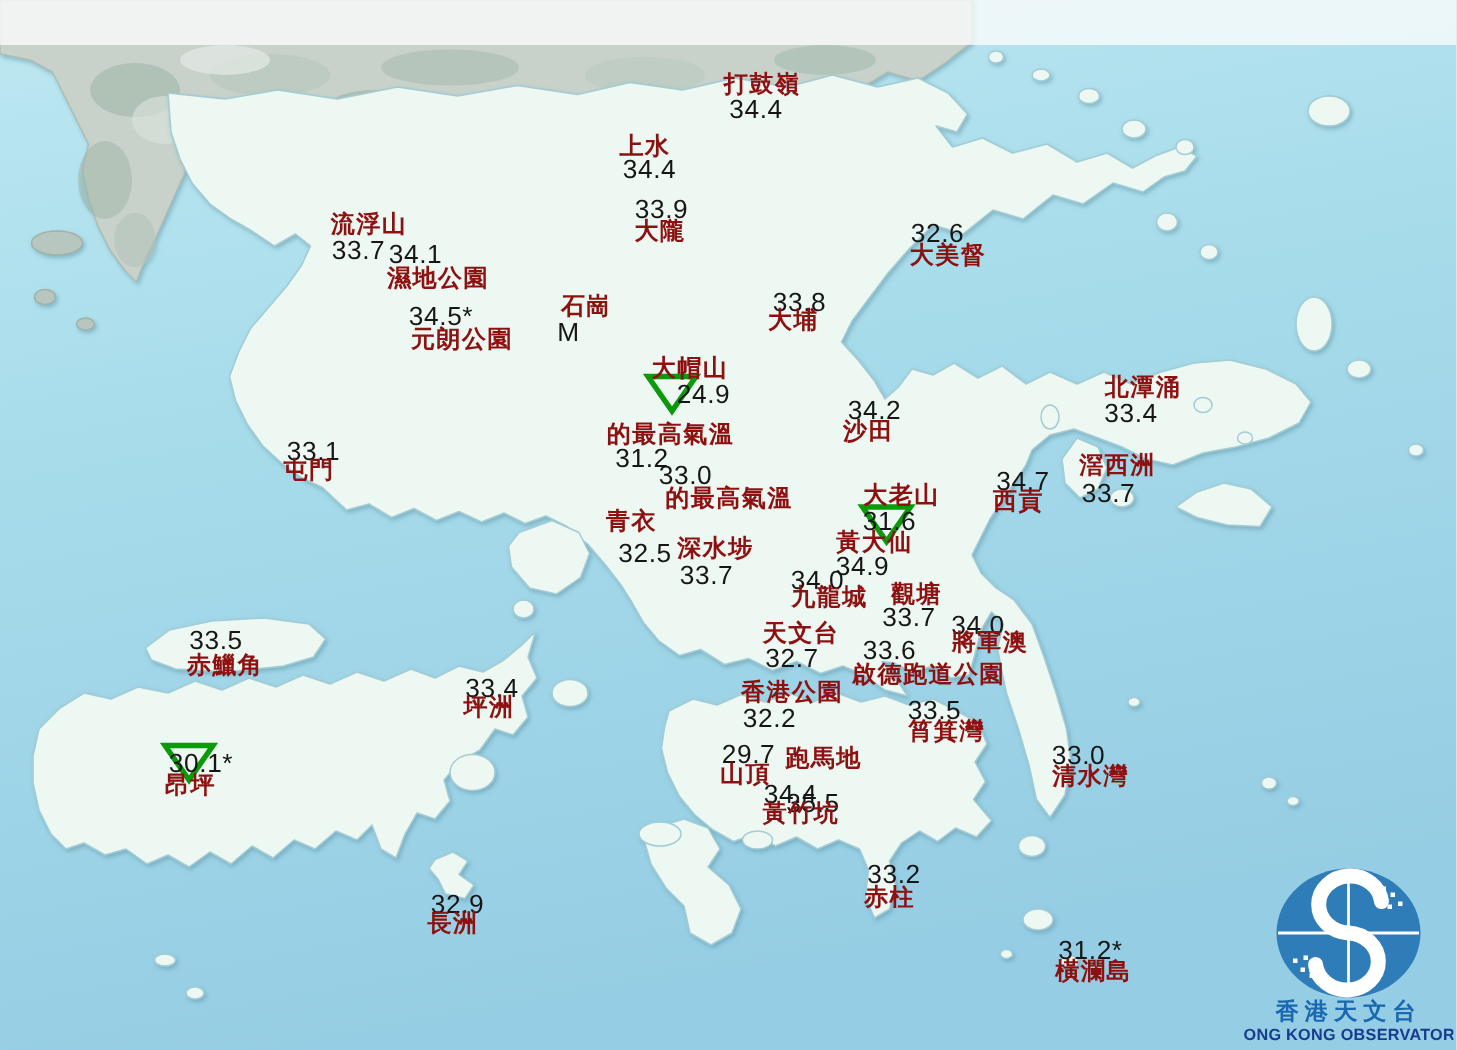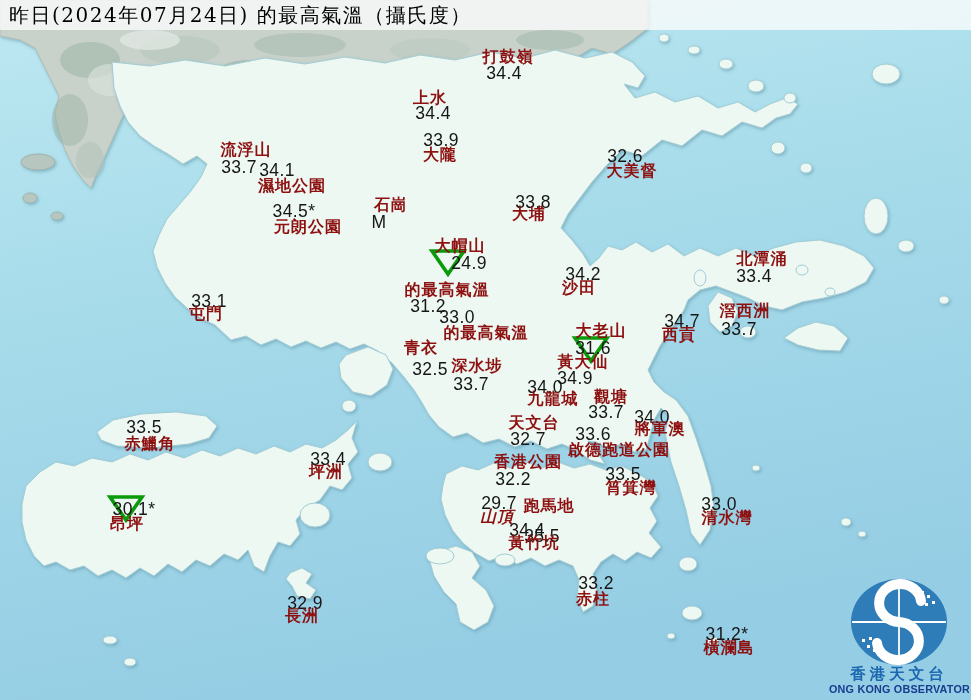"昨日(2024年07月24日) 的最高氣溫（攝氏度）" div { html: <div>昨日(2024年07月24日) 的最高氣溫（攝氏度）</div> -> none }
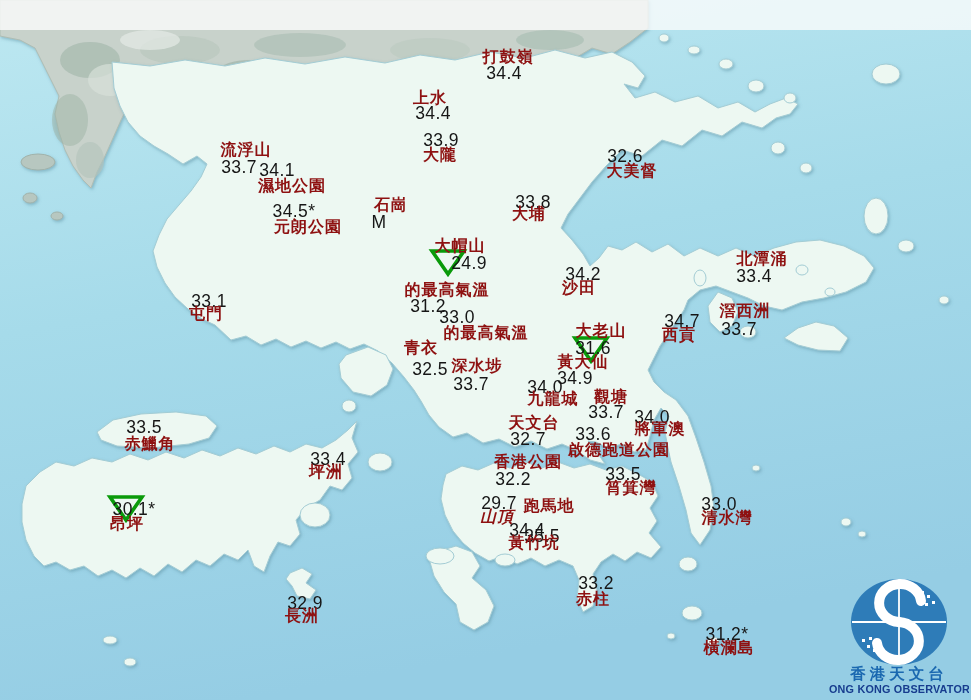"山頂" div.station-name { font-style: italic -> none }
